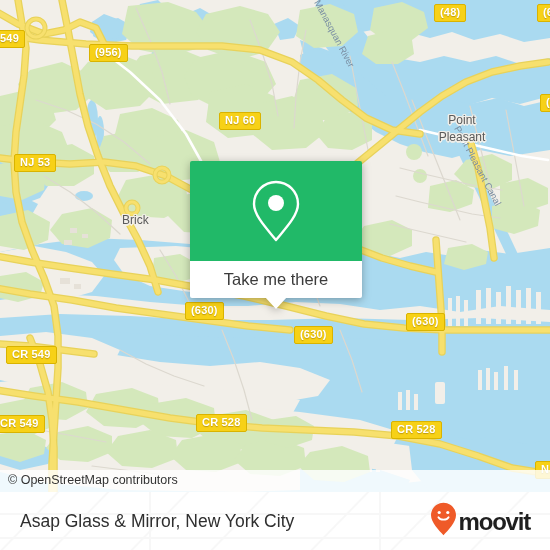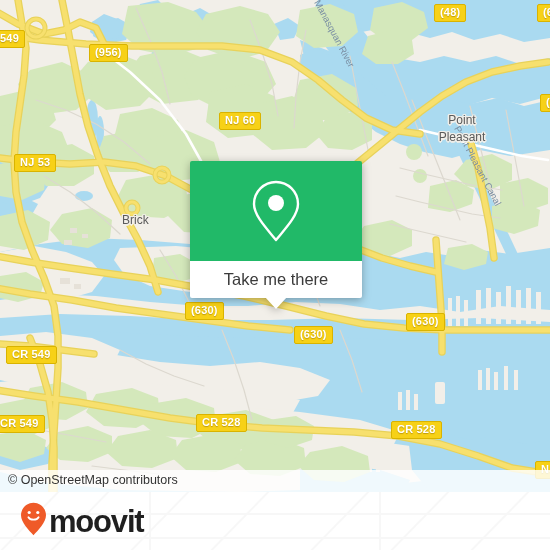"Asap Glass & Mirror, New" div.title { html: none -> <div>Asap Glass &amp; Mirror, New York City</div> }
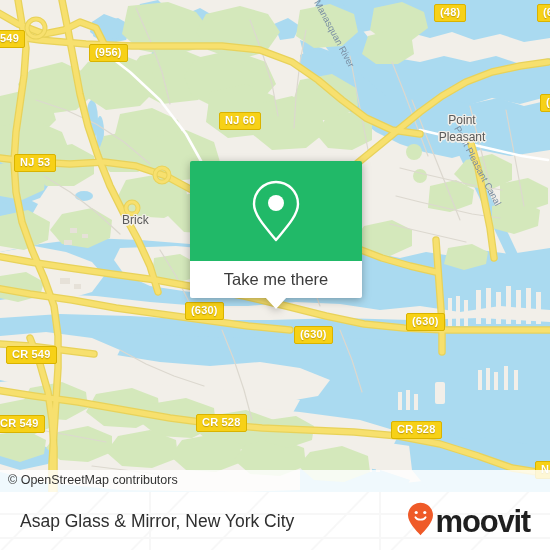"moovit" #footer .brand .word { font-size: 31px -> 24px }
